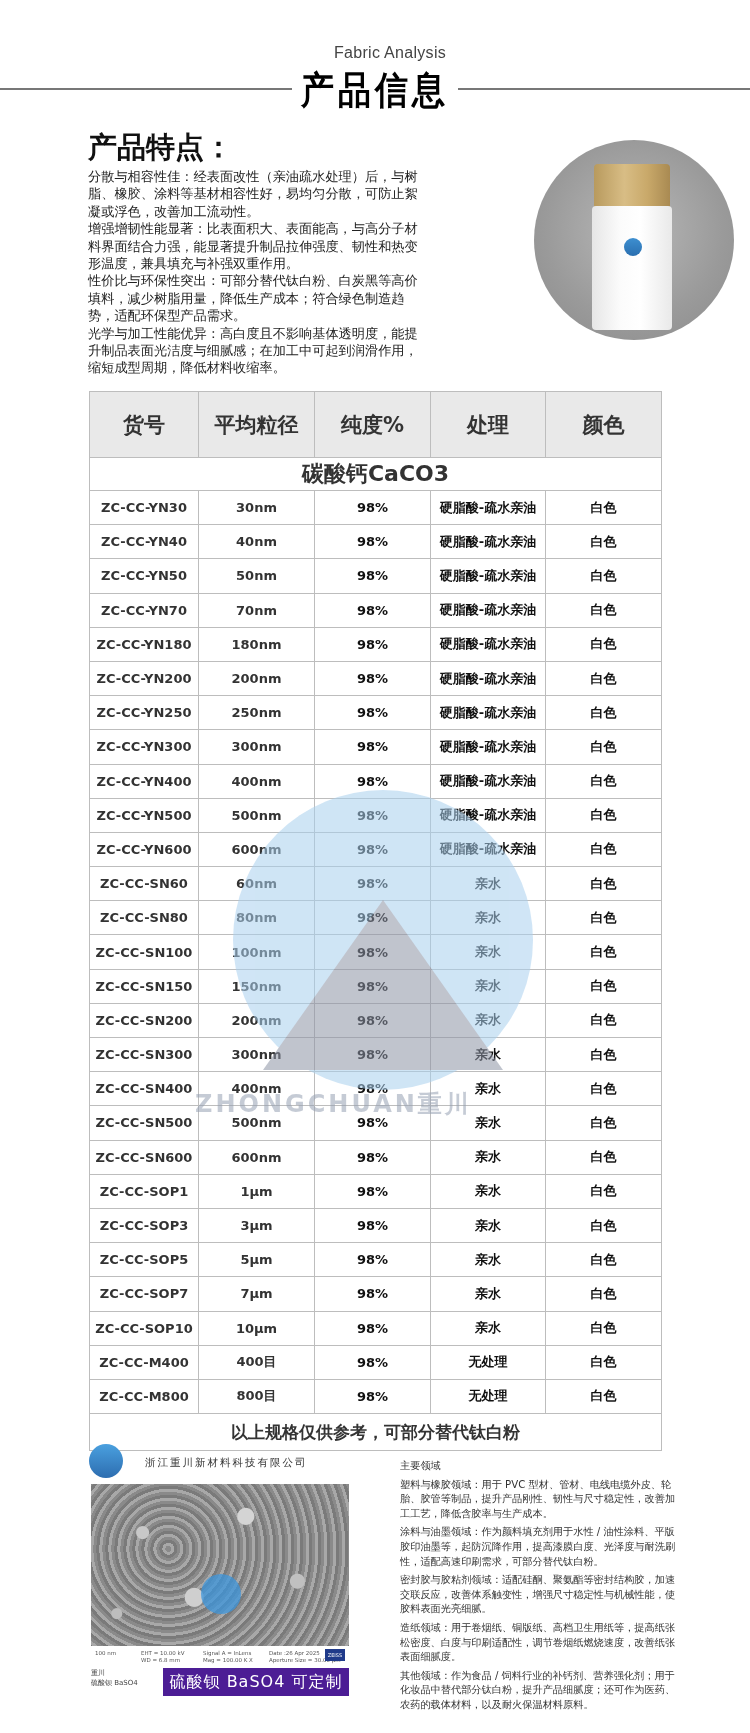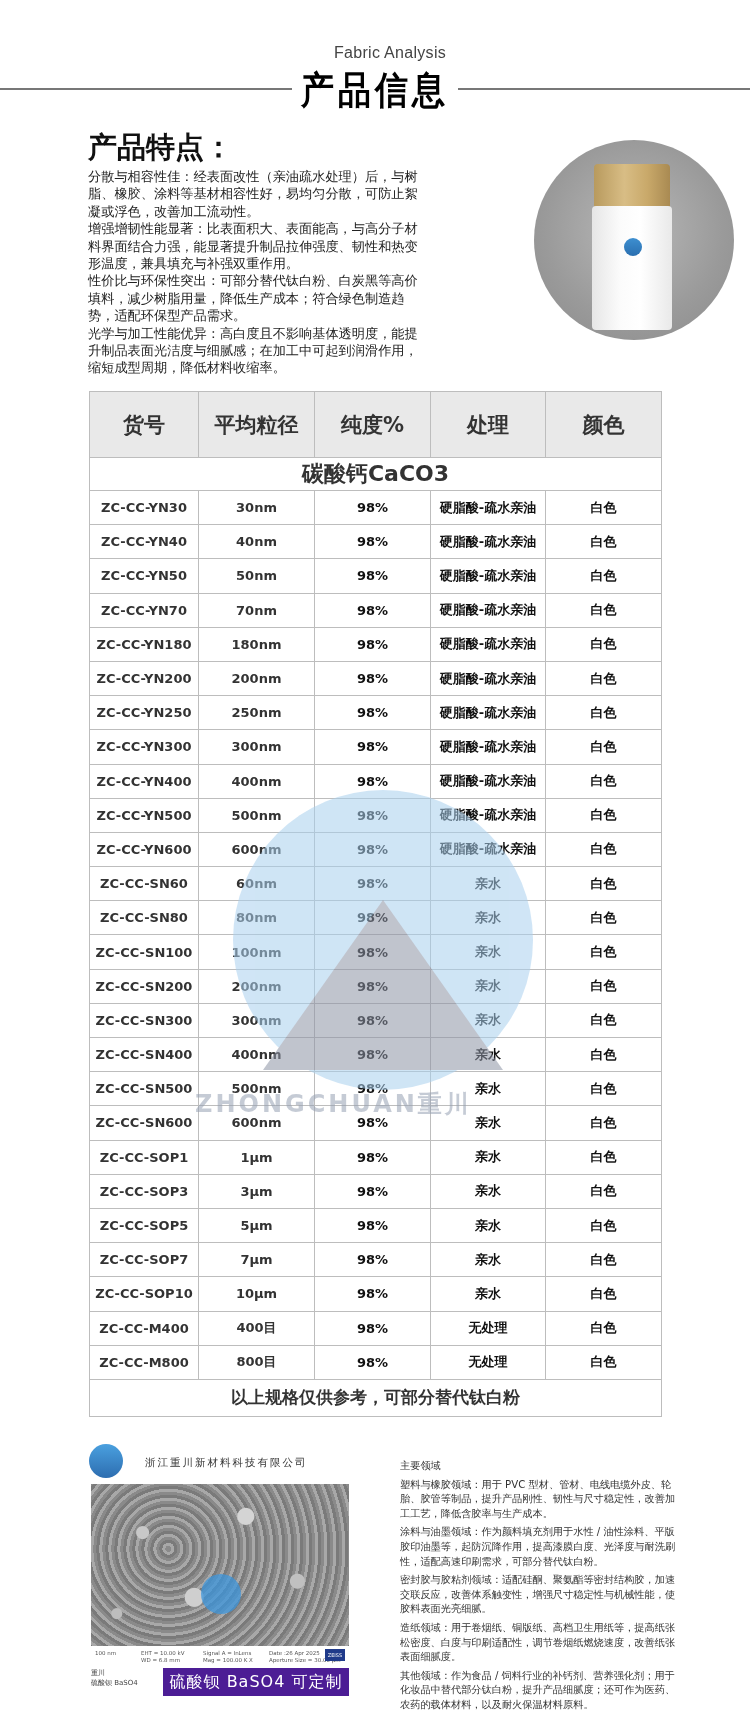"ZC-CC-SN150" tr.row { html: none -> <tr> <td>ZC-CC-SN150</td> <td>150nm</td> <td>98%</td> <td>亲水</td> <td>白色</td> </tr> }
